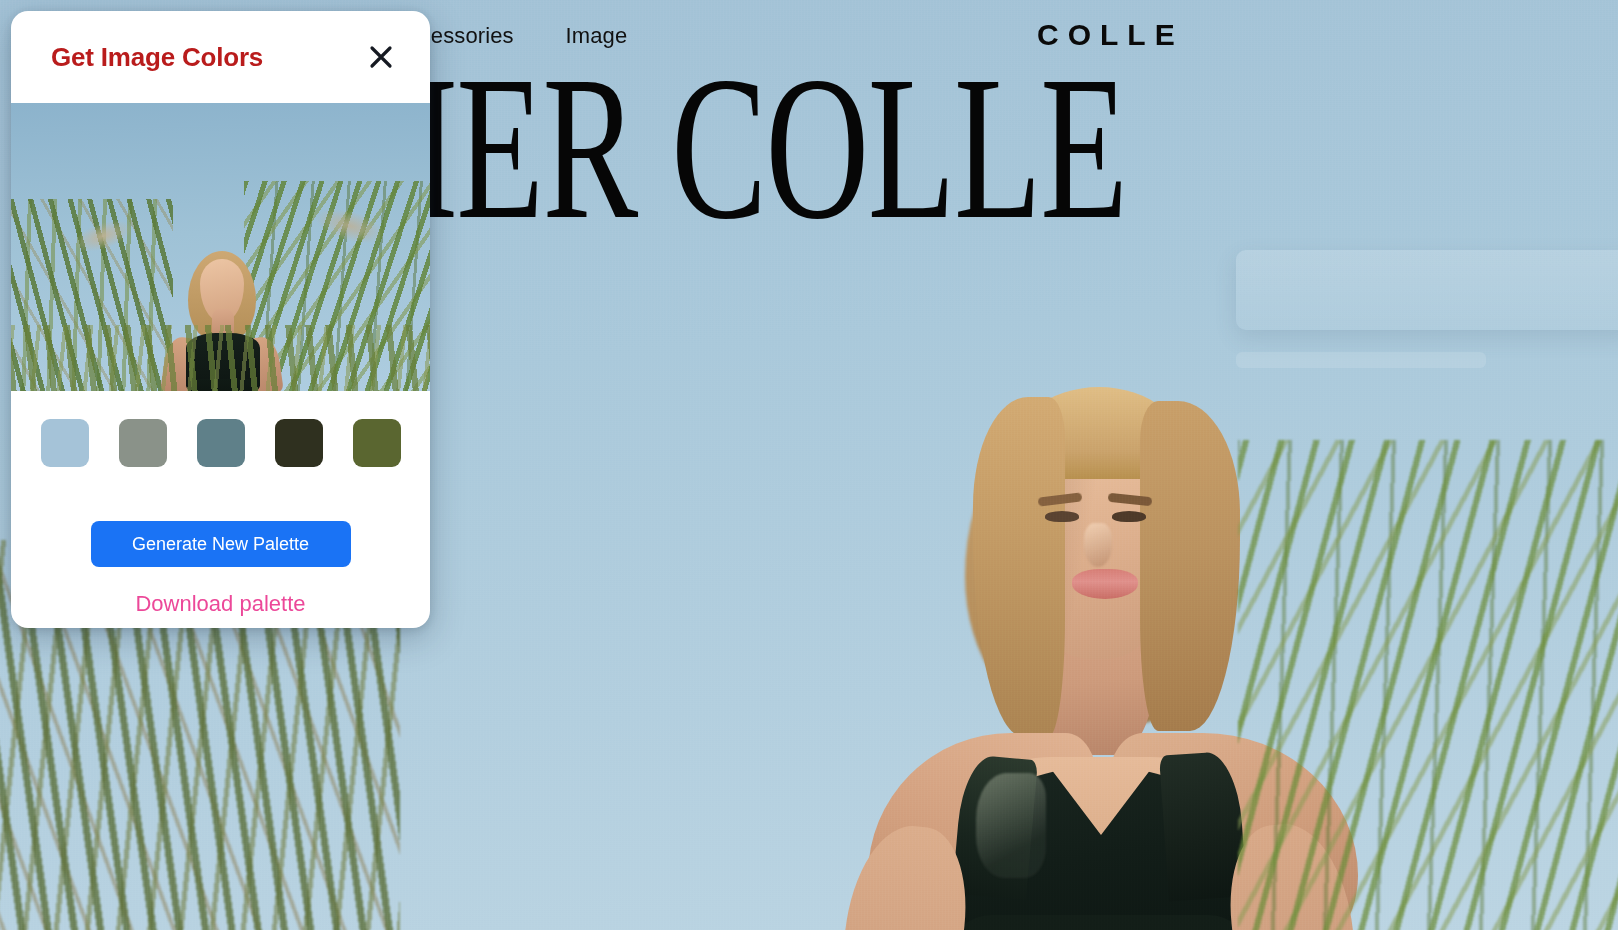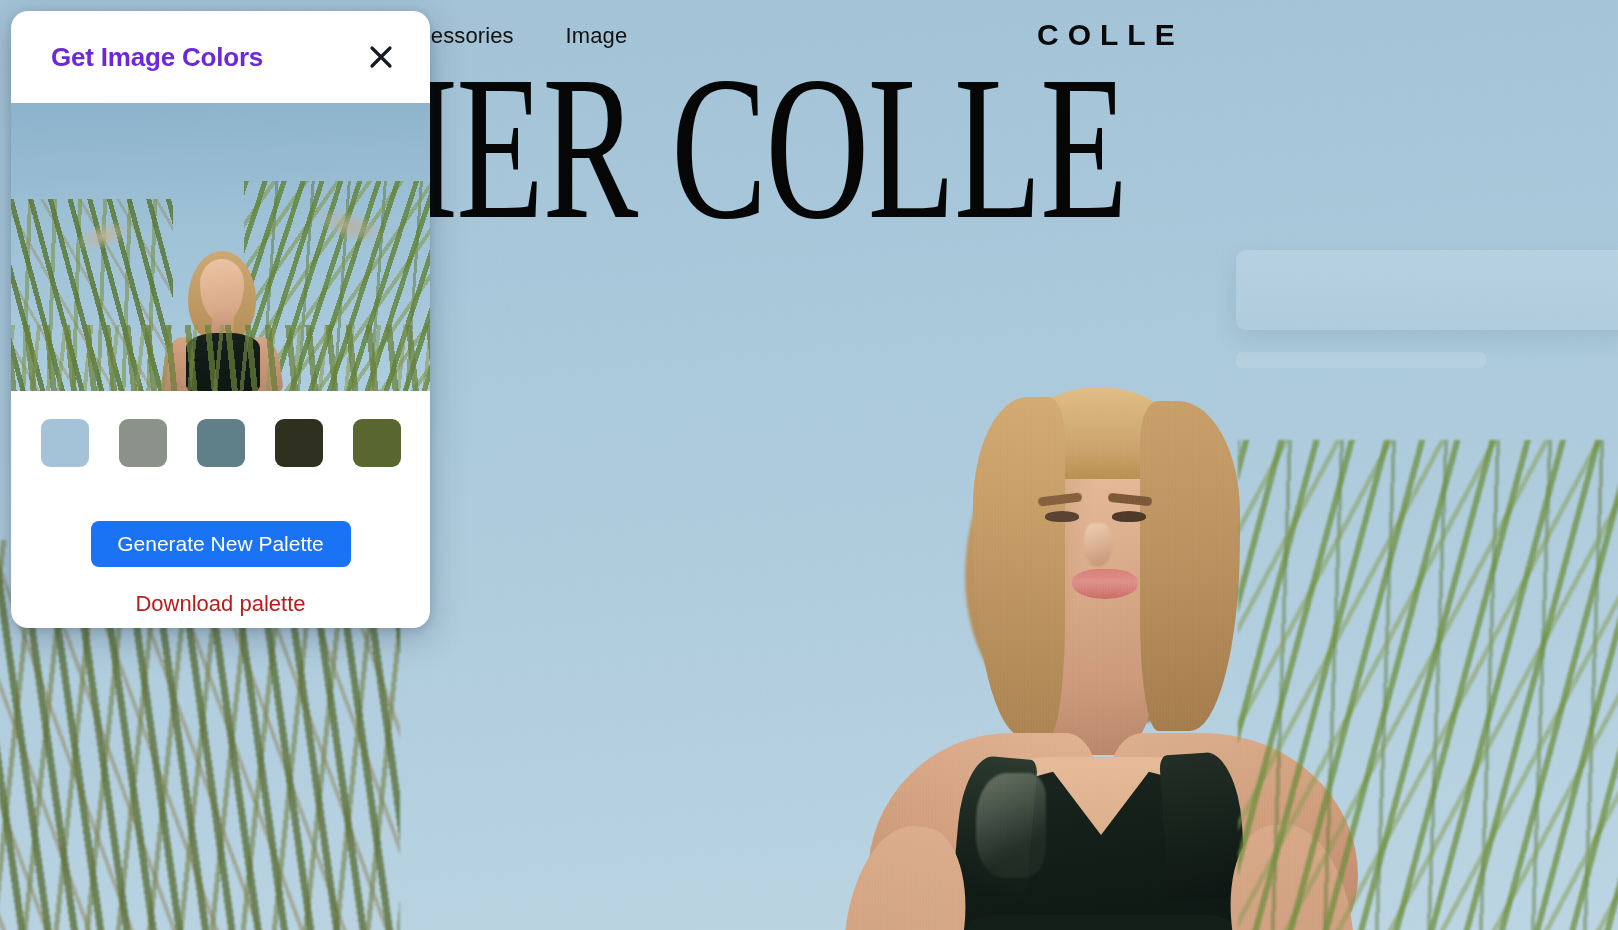"Get Image Colors" div.ext-title { color: #6d28d9 -> #b91c1c }
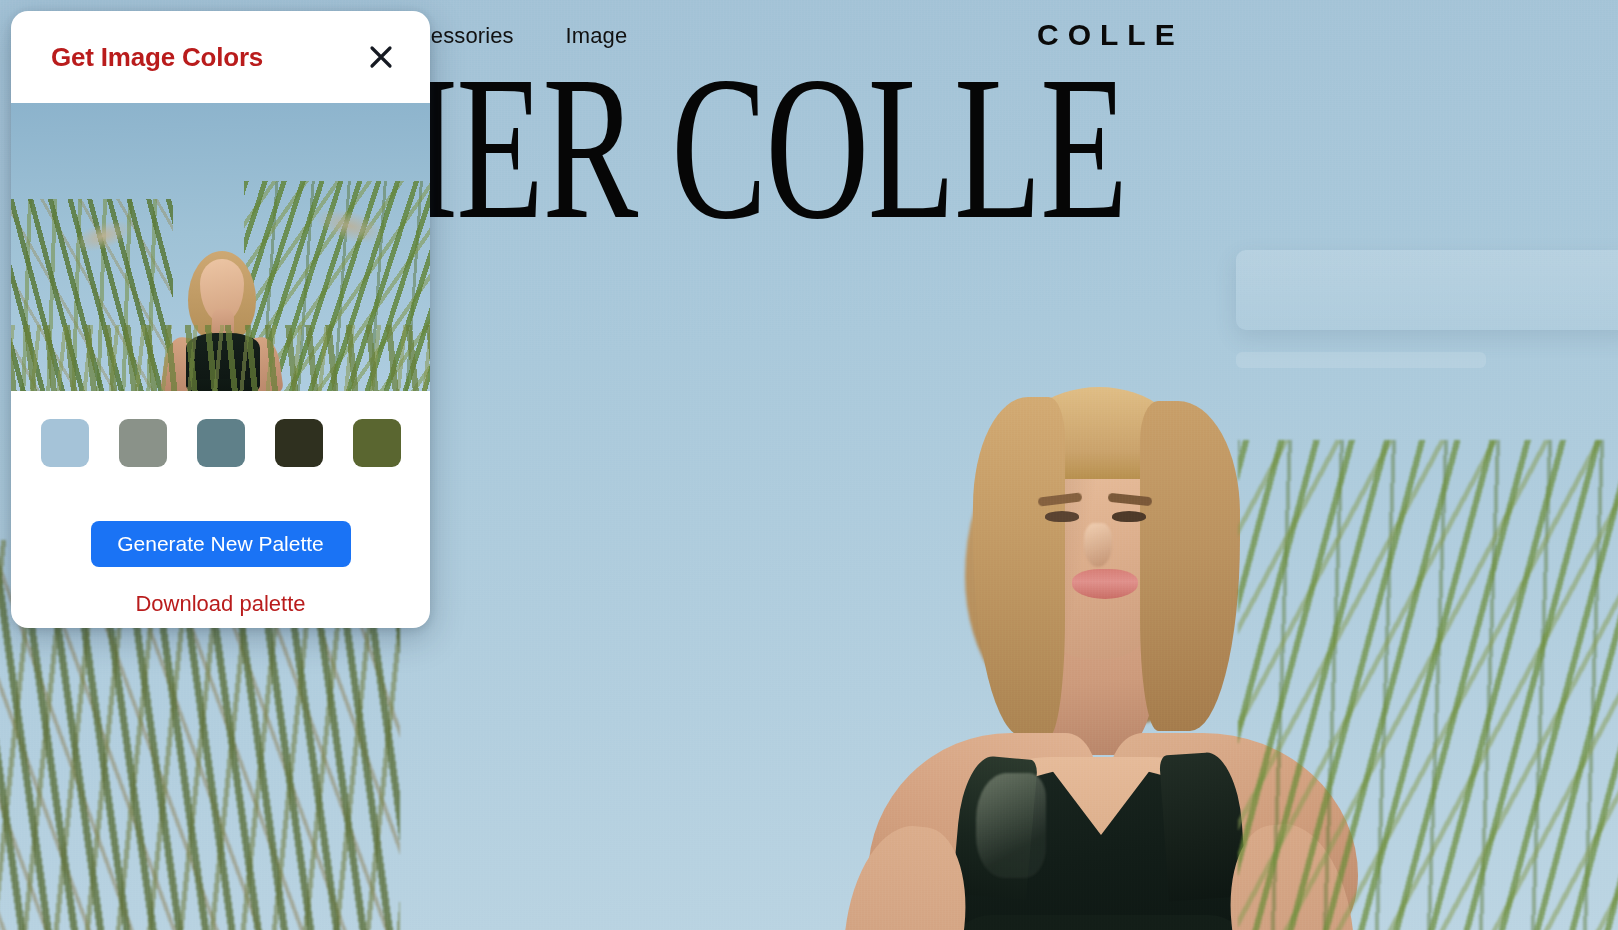"Generate New Palette" .generate-btn { font-size: 21px -> 18px }
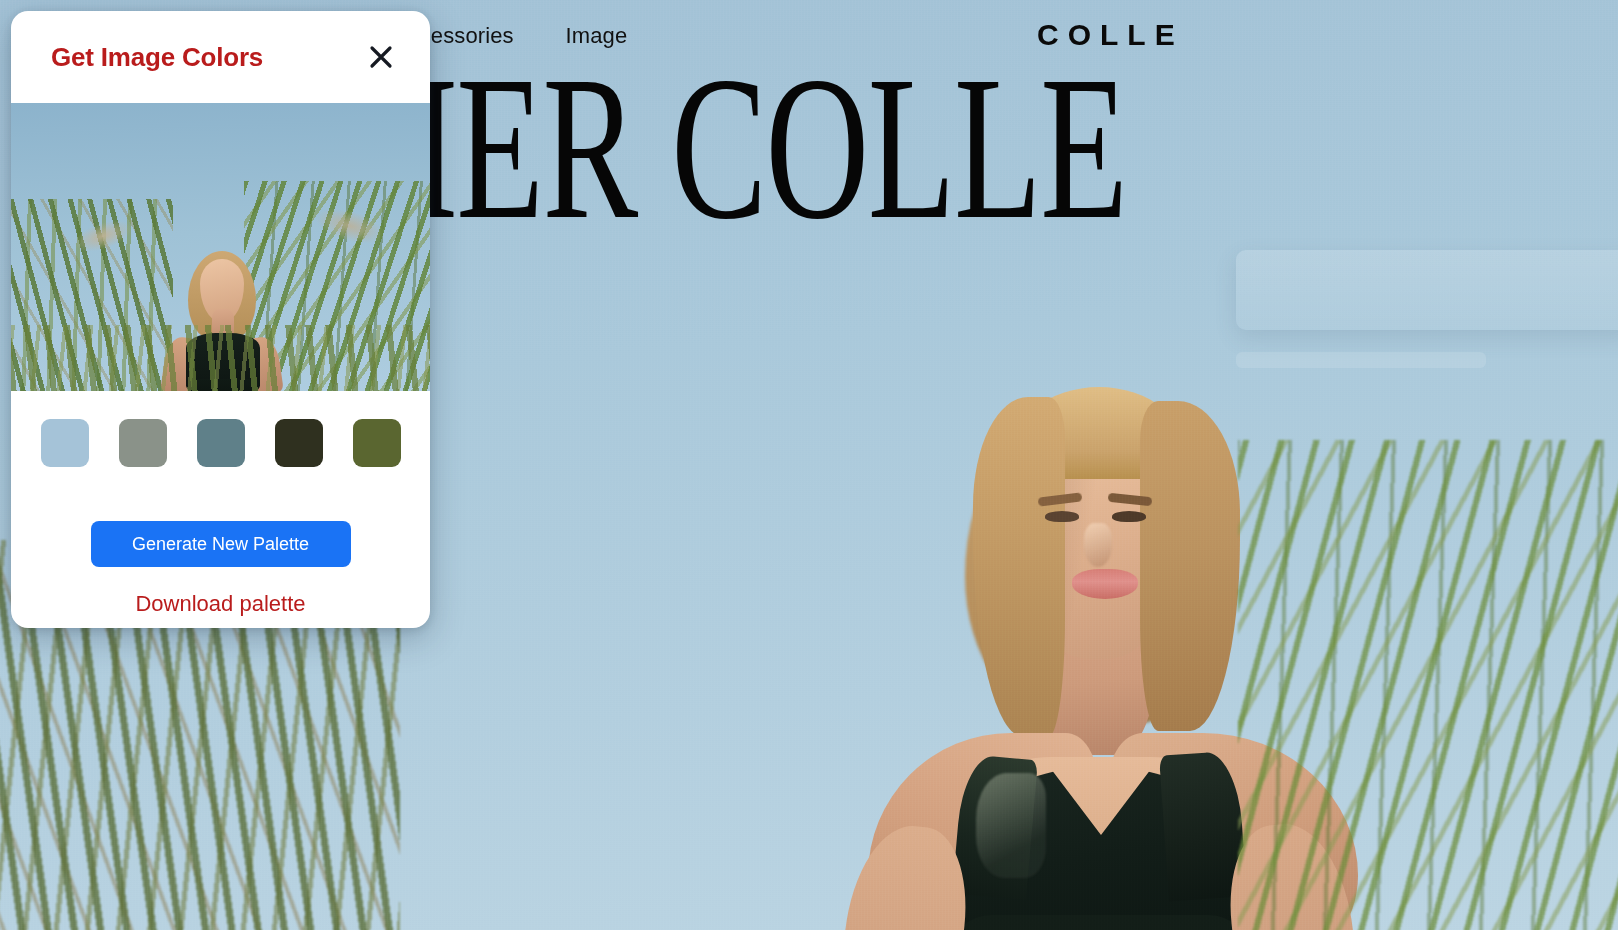"Download palette" a.download-link { color: #b91c1c -> #ec4899 }
